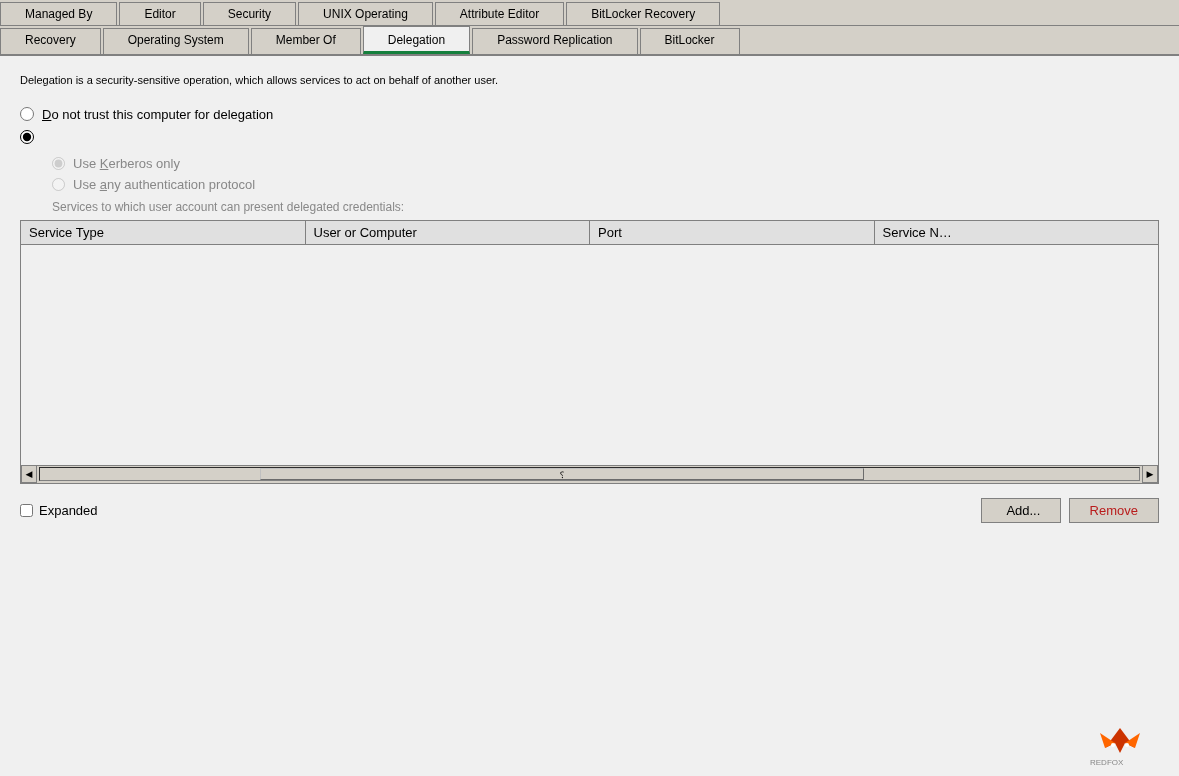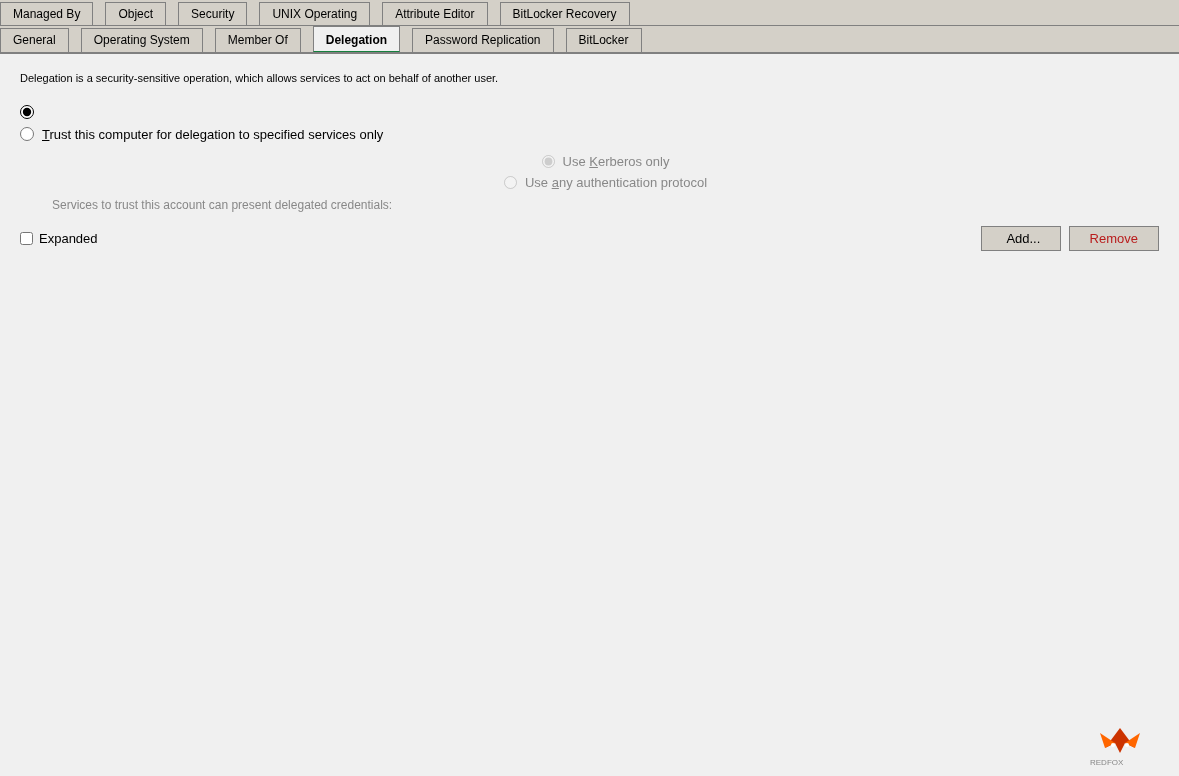"Managed By" .tab { margin-right: 12px -> 2px; padding: 4px 12px -> 4px 24px }
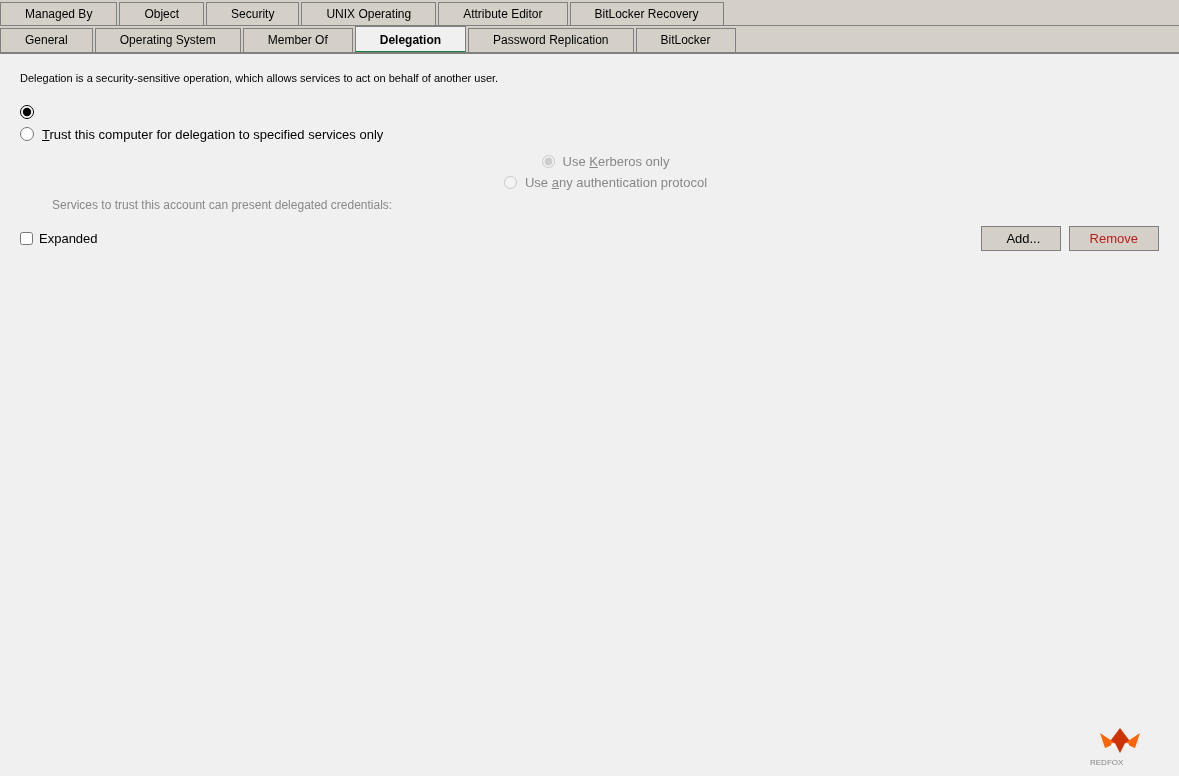"Object" div.tab { text: Object -> Editor }
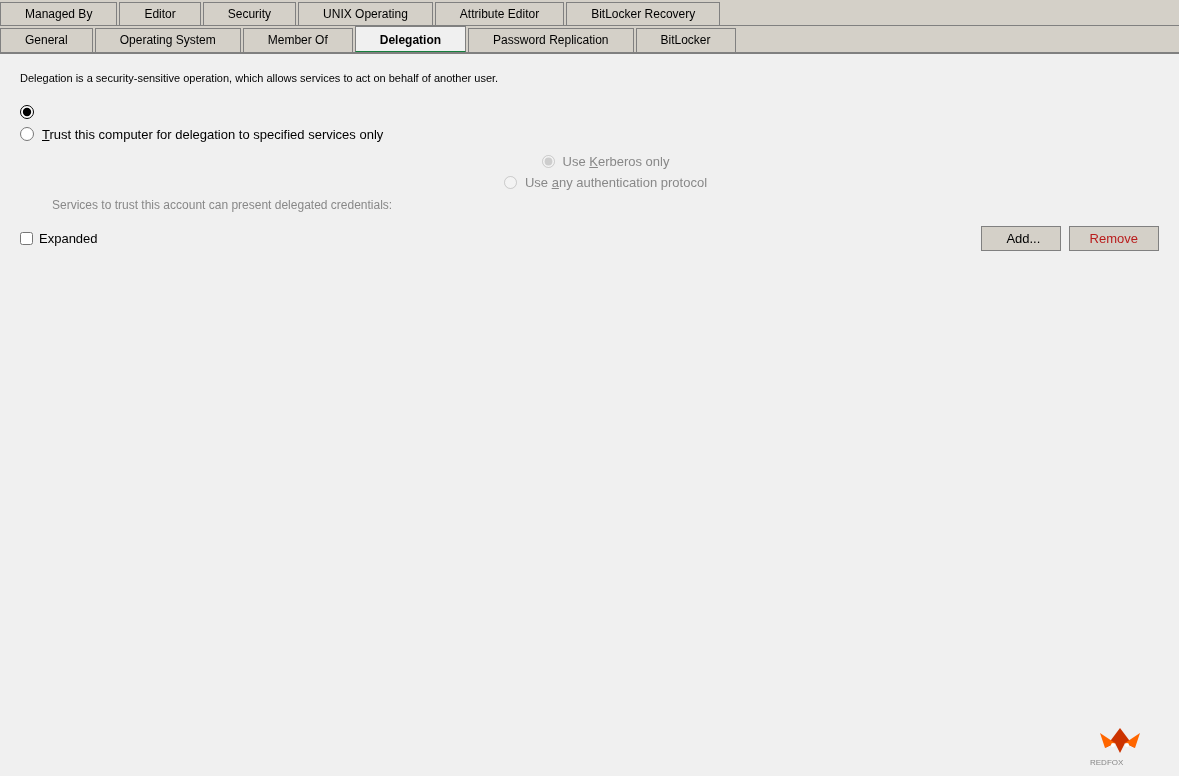"General" div.tab { text: General -> Recovery }
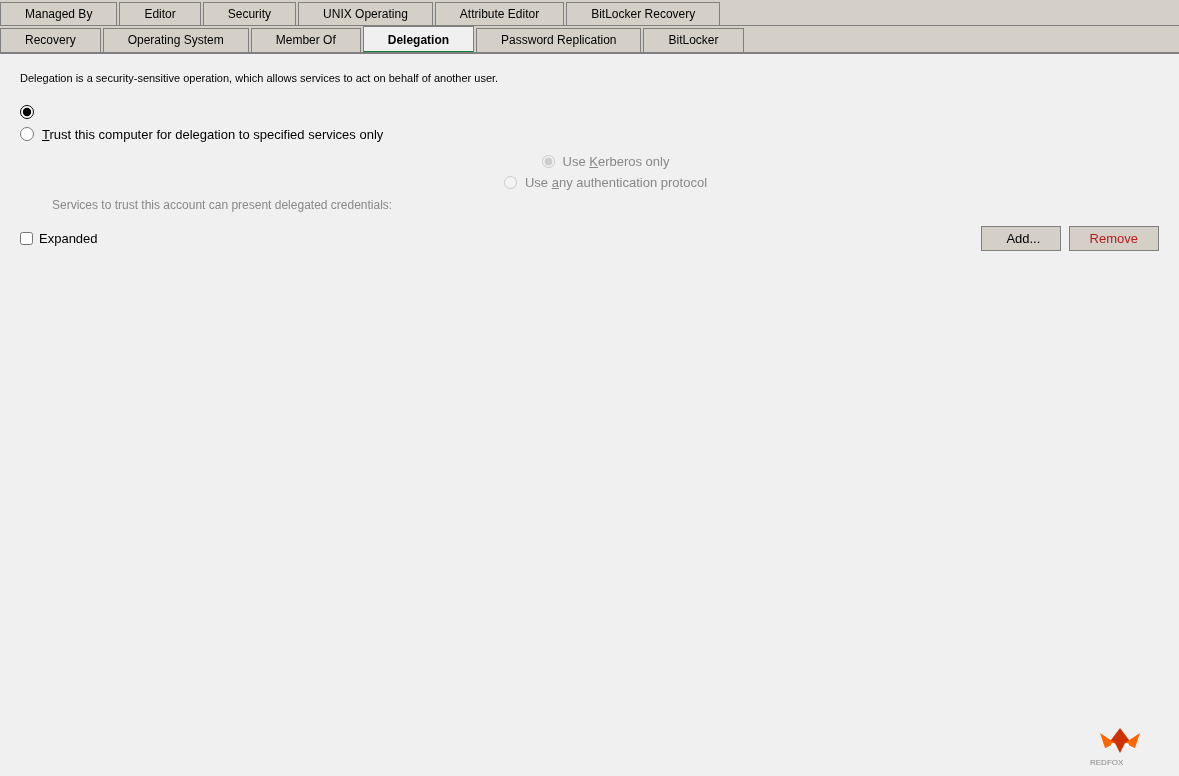"Delegation" .tab.active { border-bottom: 1px solid #15803d -> 3px solid #15803d; font-weight: bold -> normal }
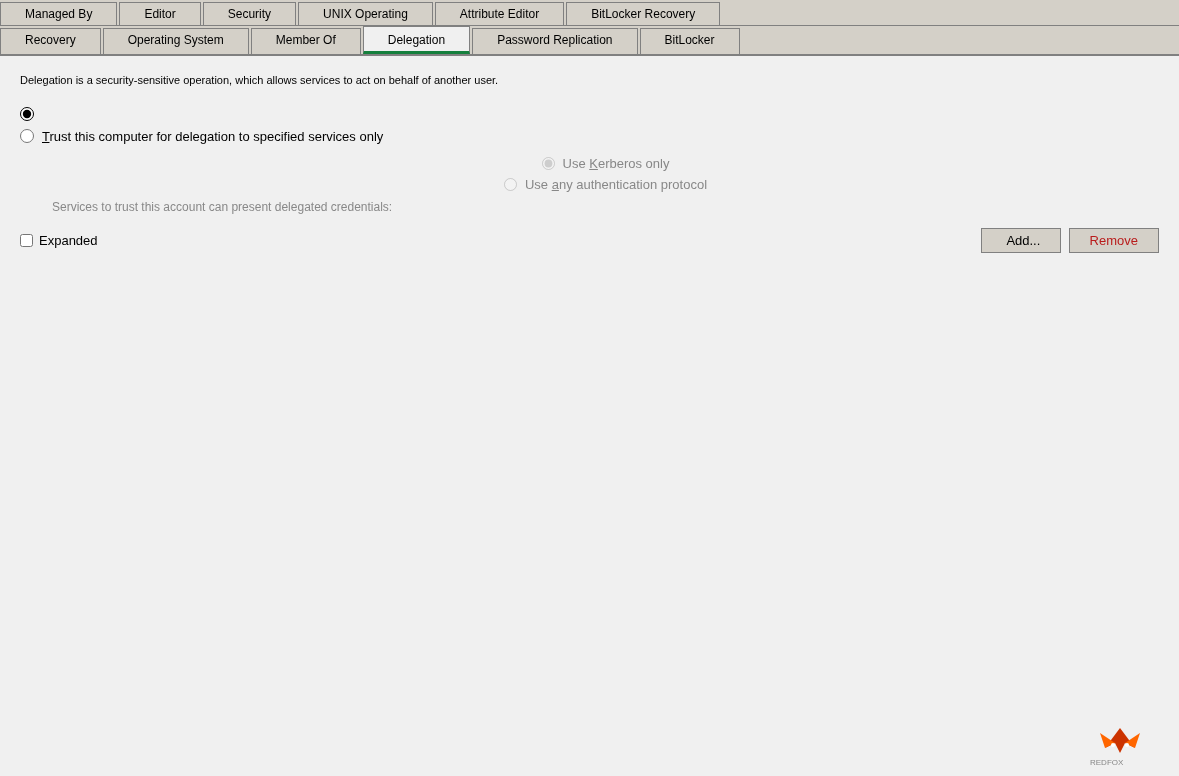"Do not trust this computer" label.radio-item { html: none -> <label> <input> <span><u>D</u>o not trust this computer for delegation</span> </label> }
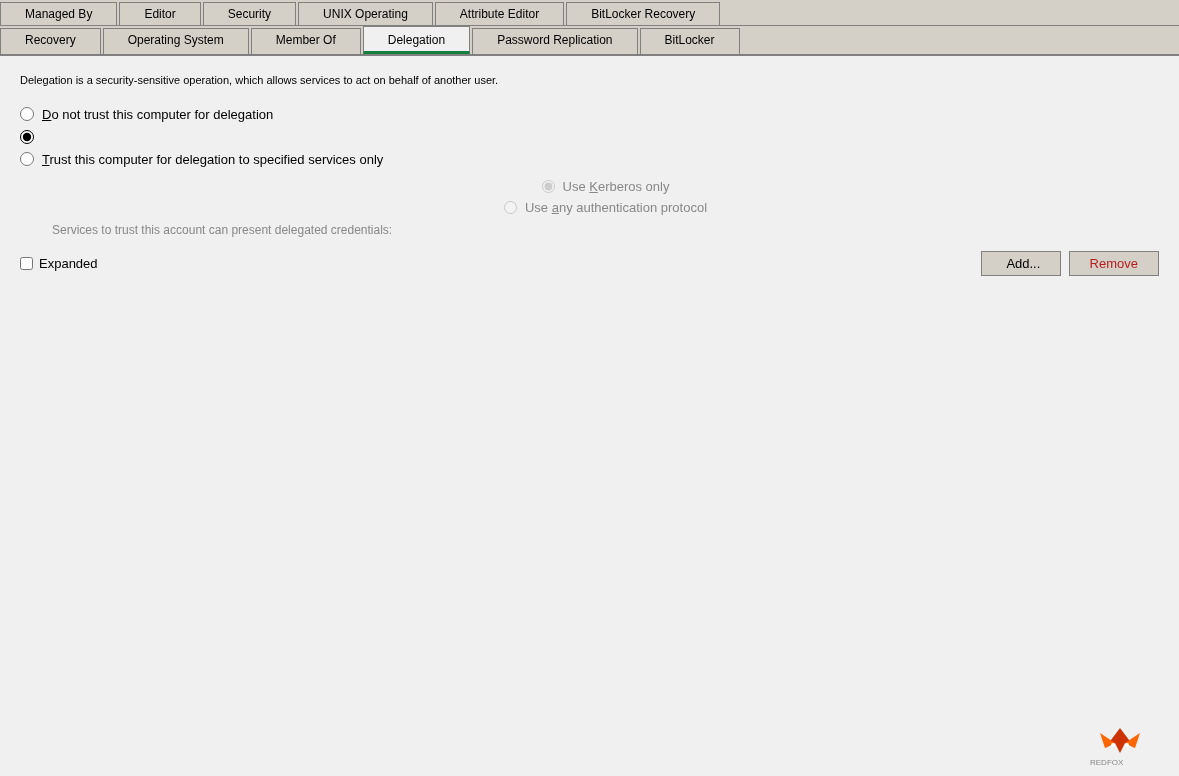"Trust this computer for delegation" label.radio-item { html: <label> <input> <span><u>T</u>rust this computer for delegation to specified services only</span> </label> -> none }
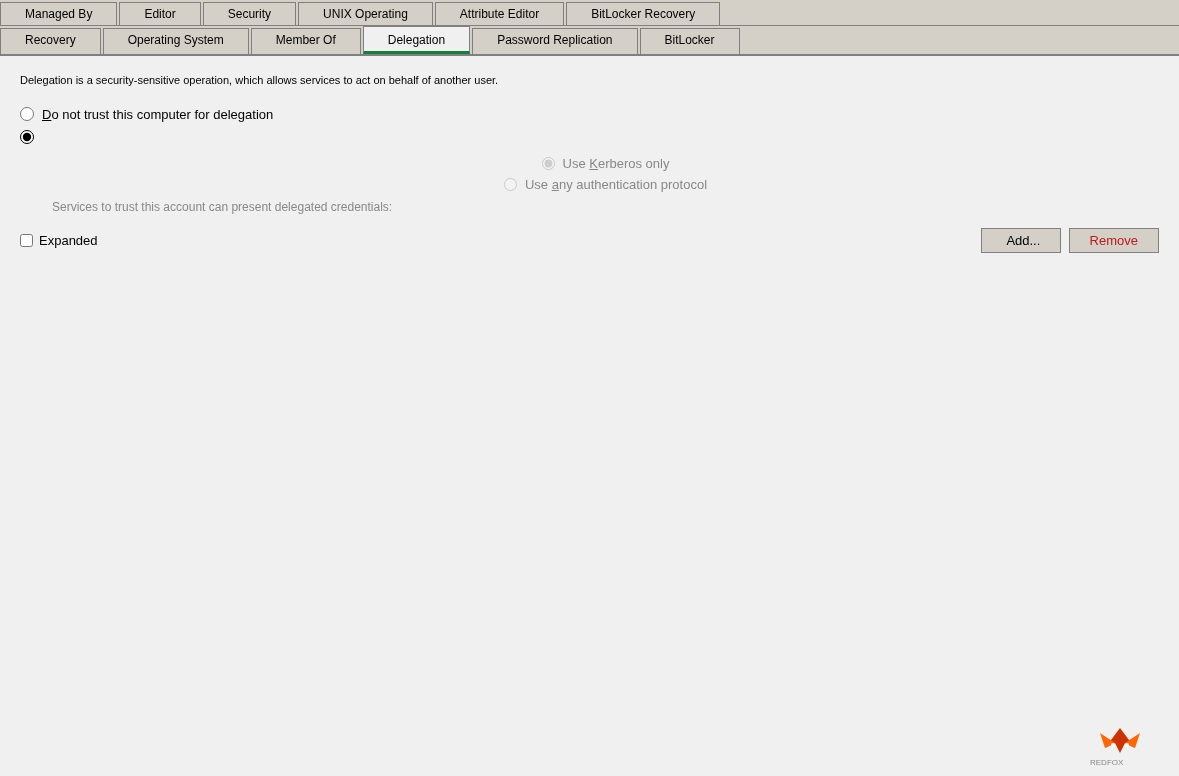"Use Kerberos only" .radio-sub-group { align-items: center -> none }
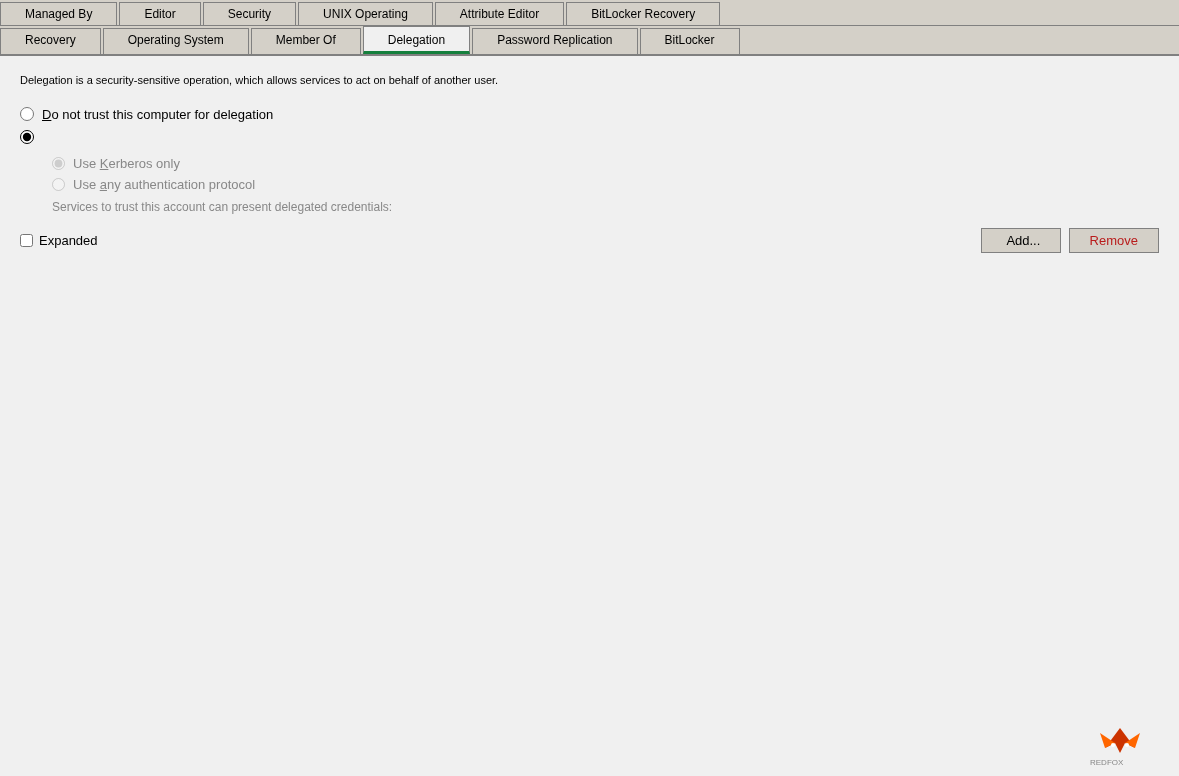"Services to trust this account" p.services-label { text: trust this -> which user }
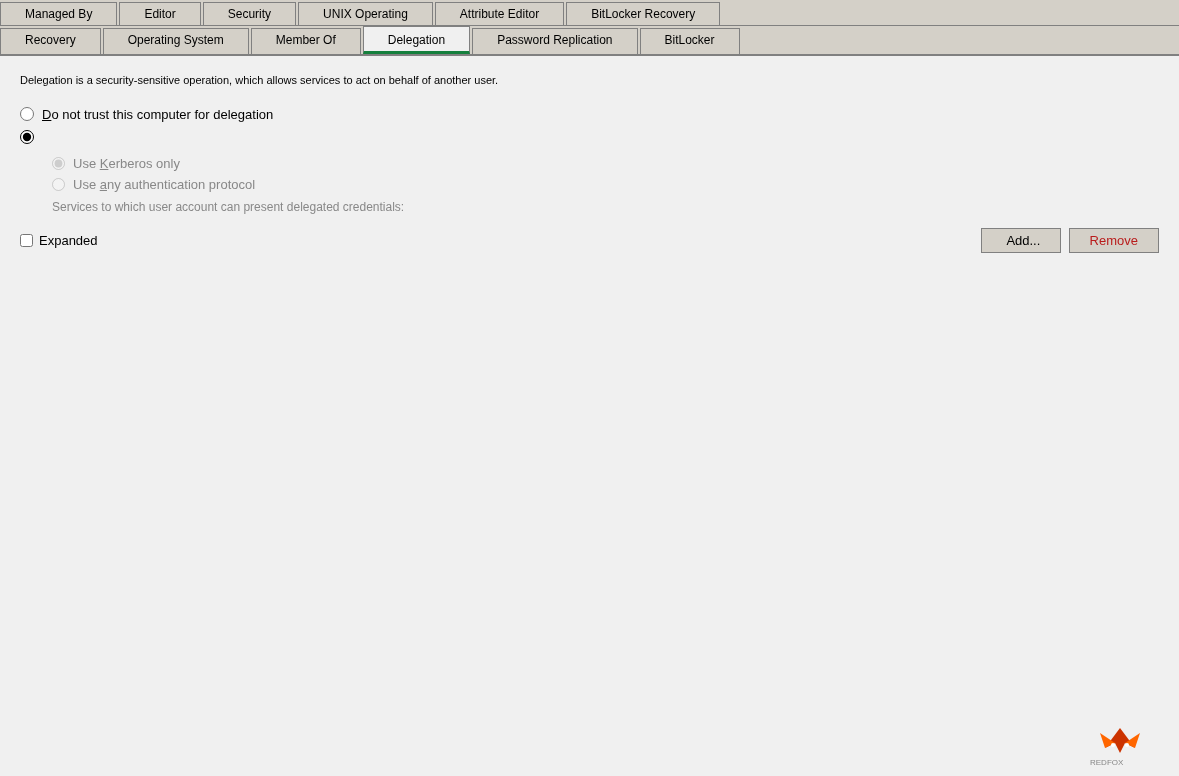"Service Type" div.services-table-container { html: none -> <div> <div> <div>Service Type</div> <div>User or Computer</div> <div>Port</div> <div>Service N…</div> </div> <div> </div> <div> <div>◀</div> <div> <div>⸮</div> </div> <div>▶</div> </div> </div> }
